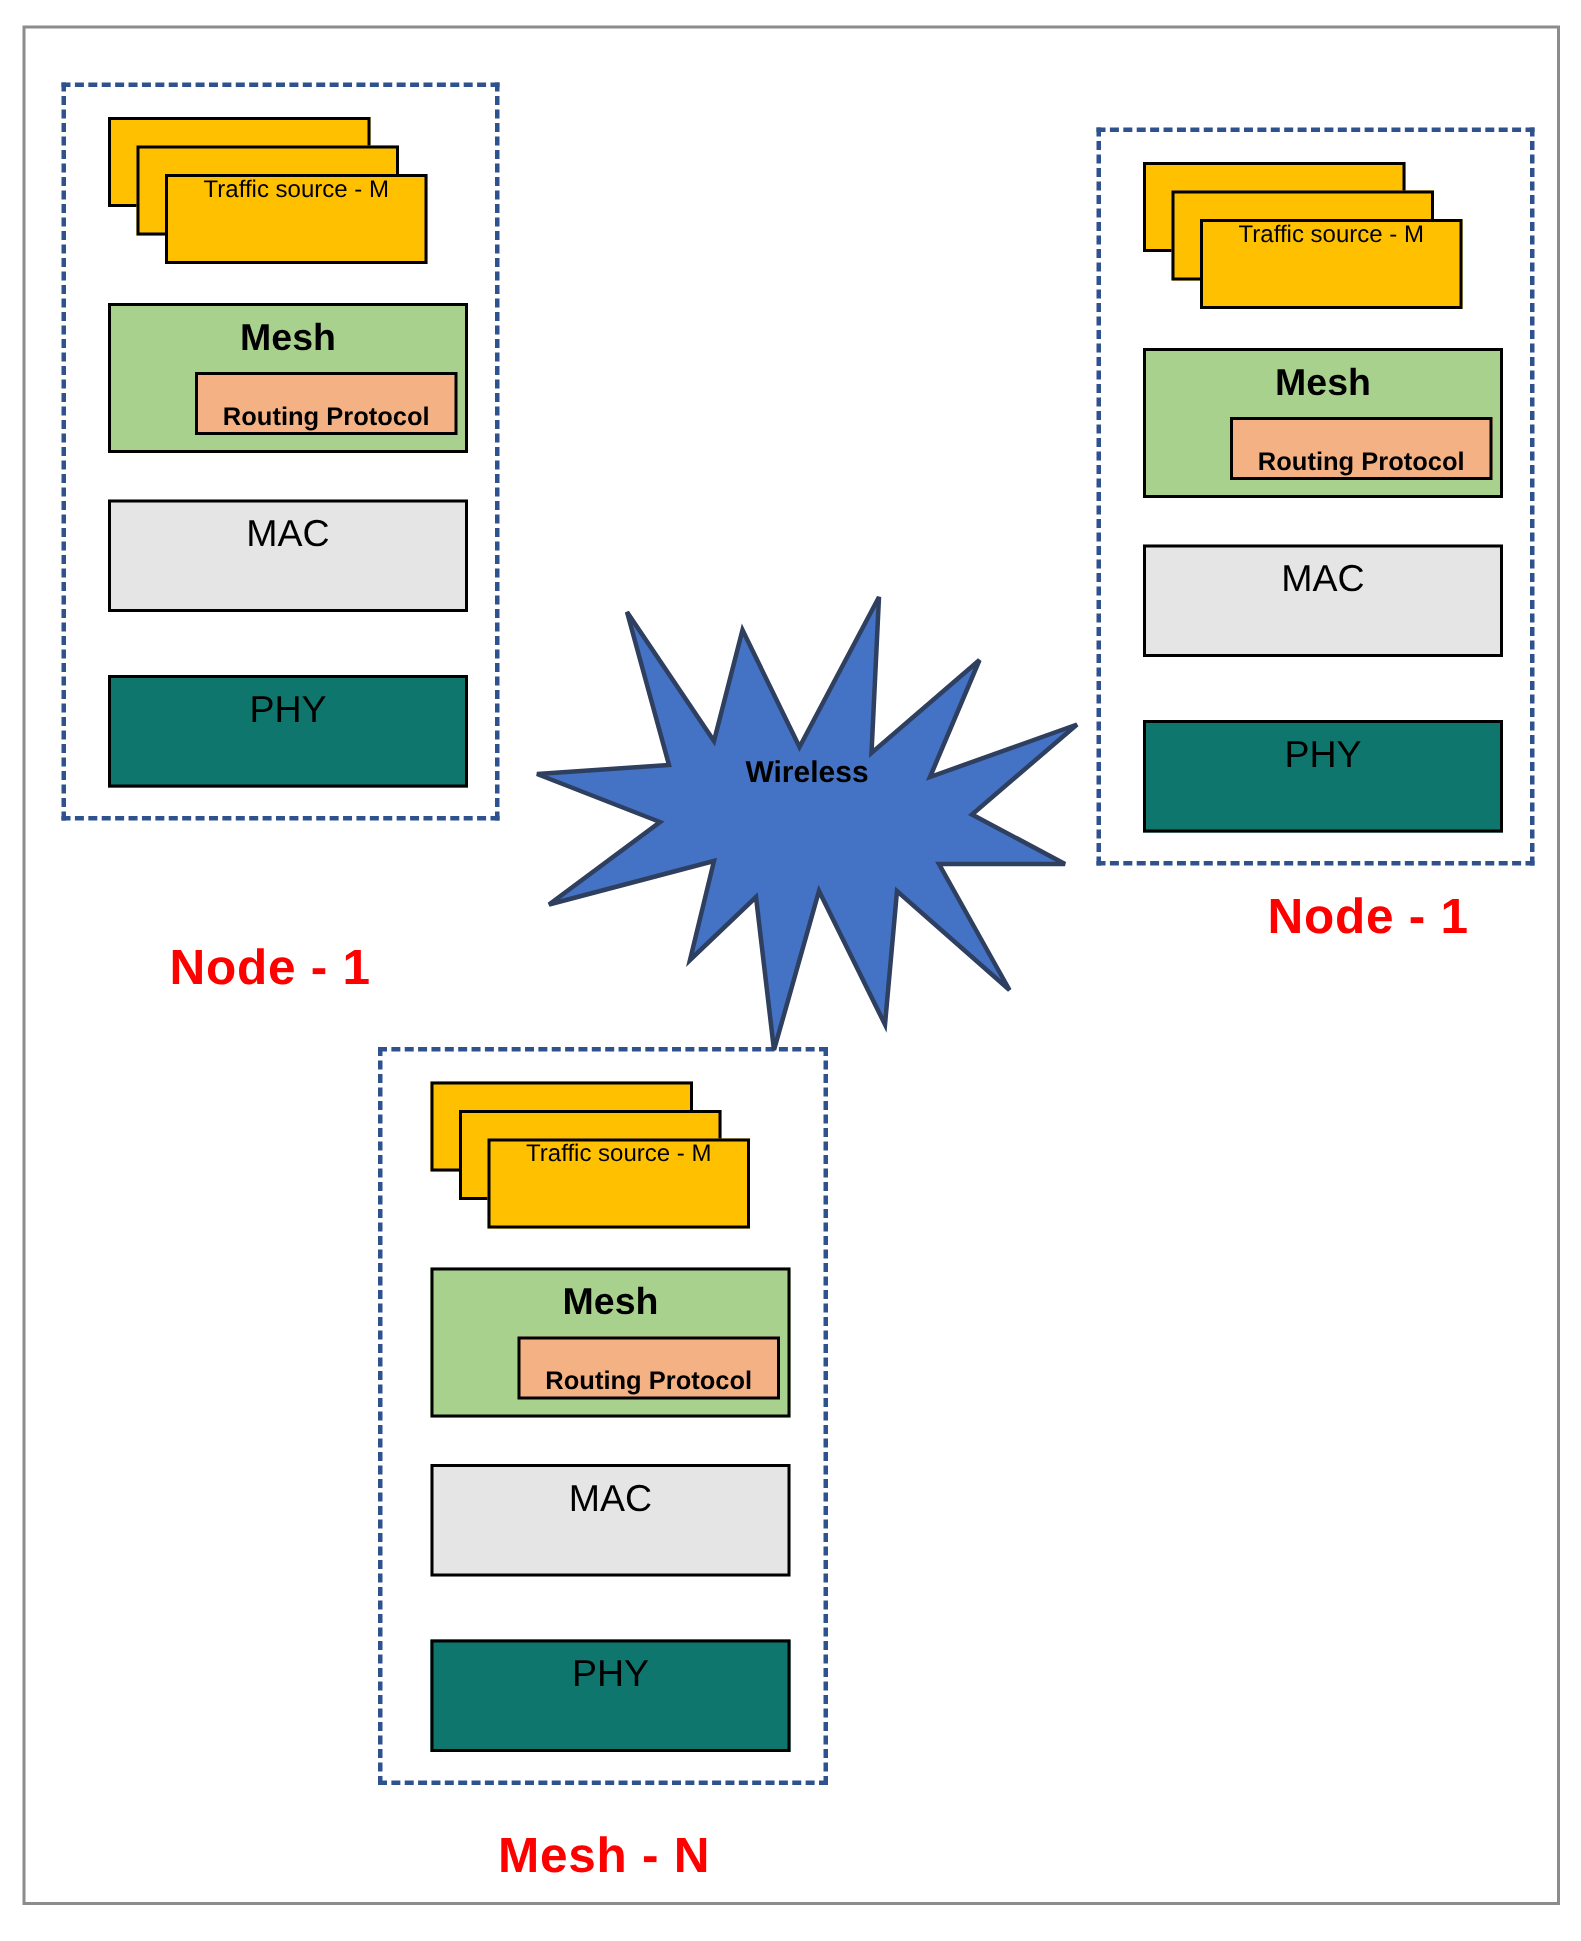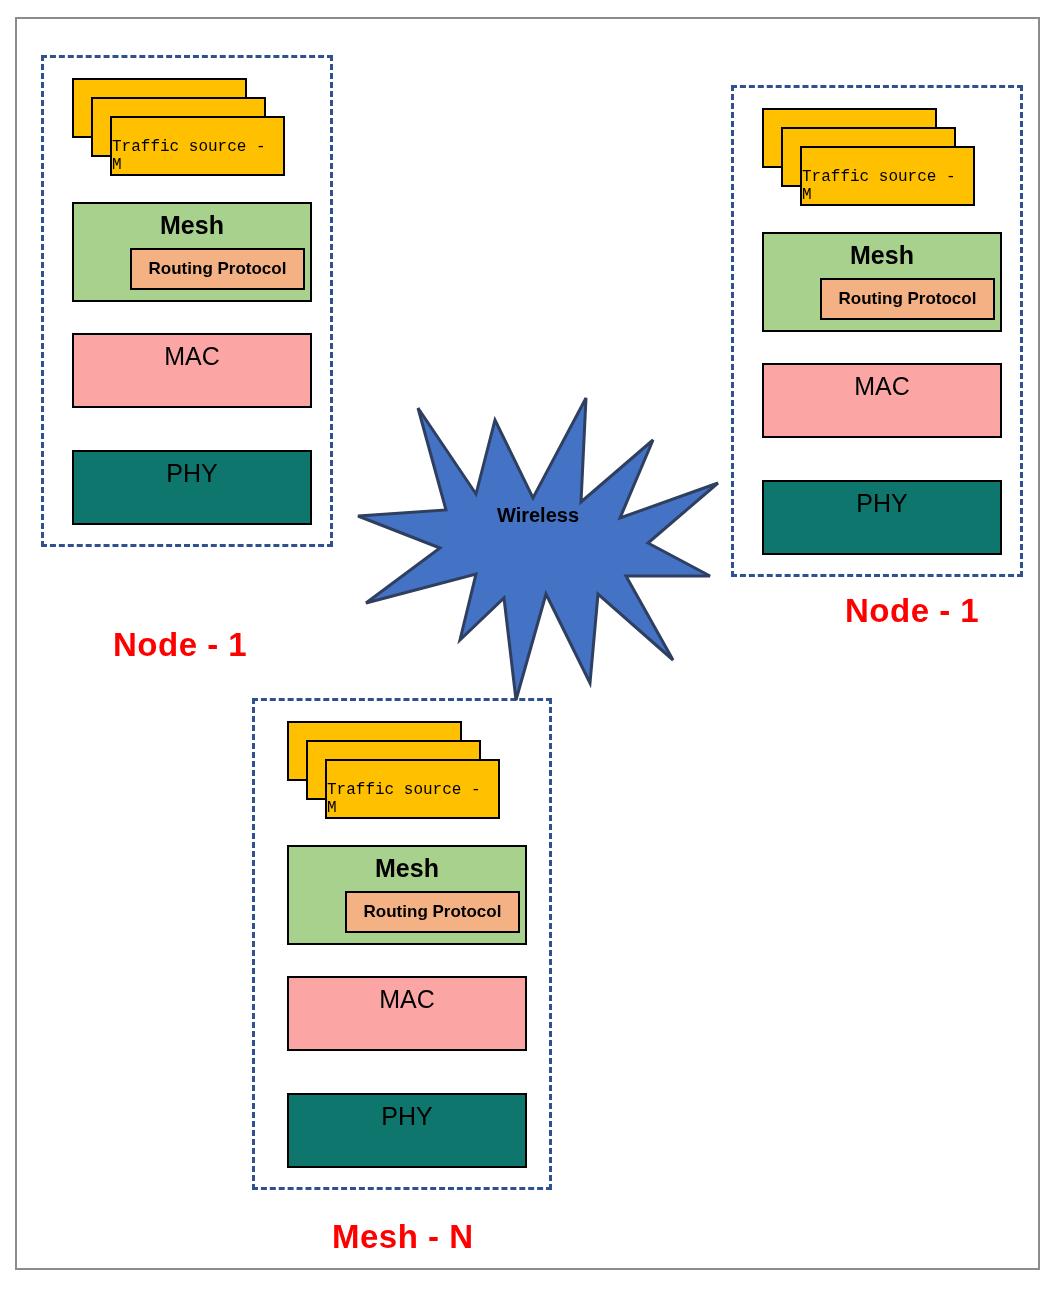"Traffic source - M" .ts-front { align-items: flex-end -> flex-start; font-family: Liberation Mono, monospace -> none }
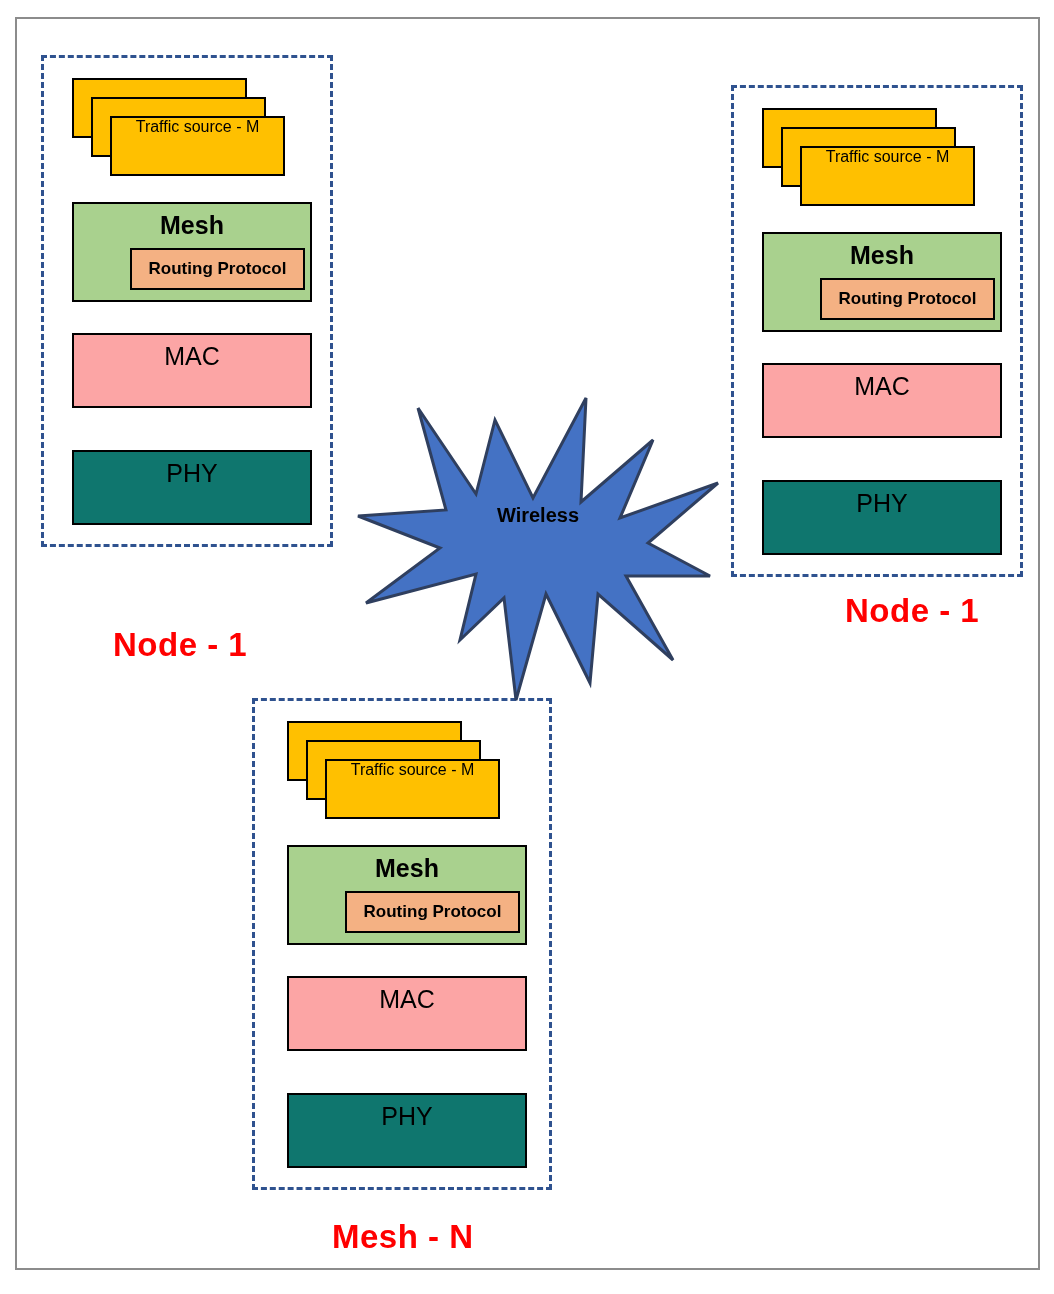"Routing Protocol" .routing { align-items: center -> flex-end }
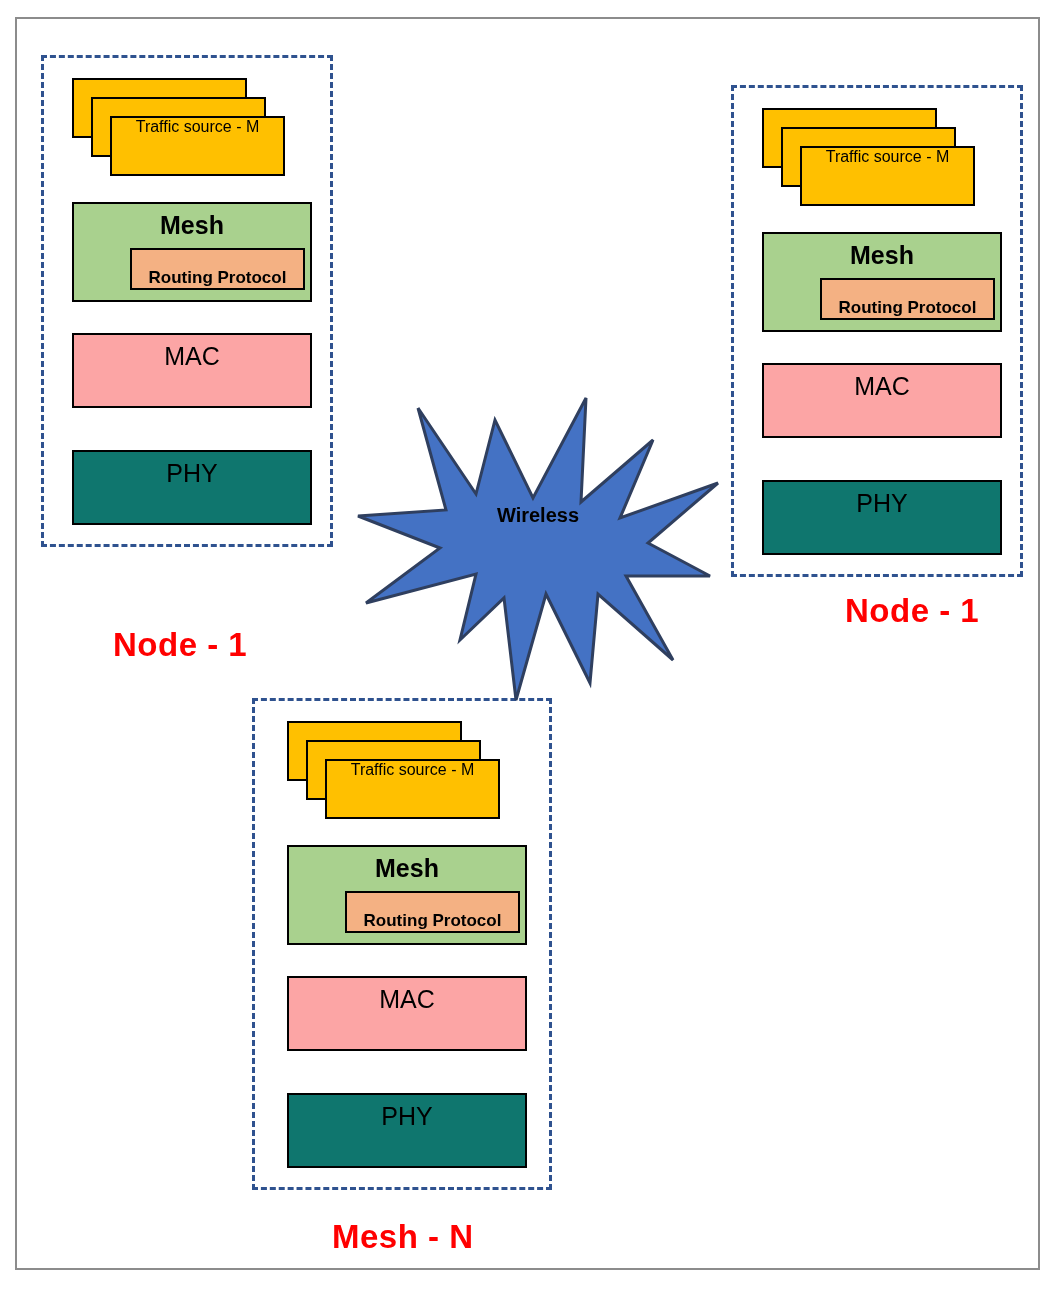"MAC" .mac { background: #fca5a5 -> #e5e5e5 }
